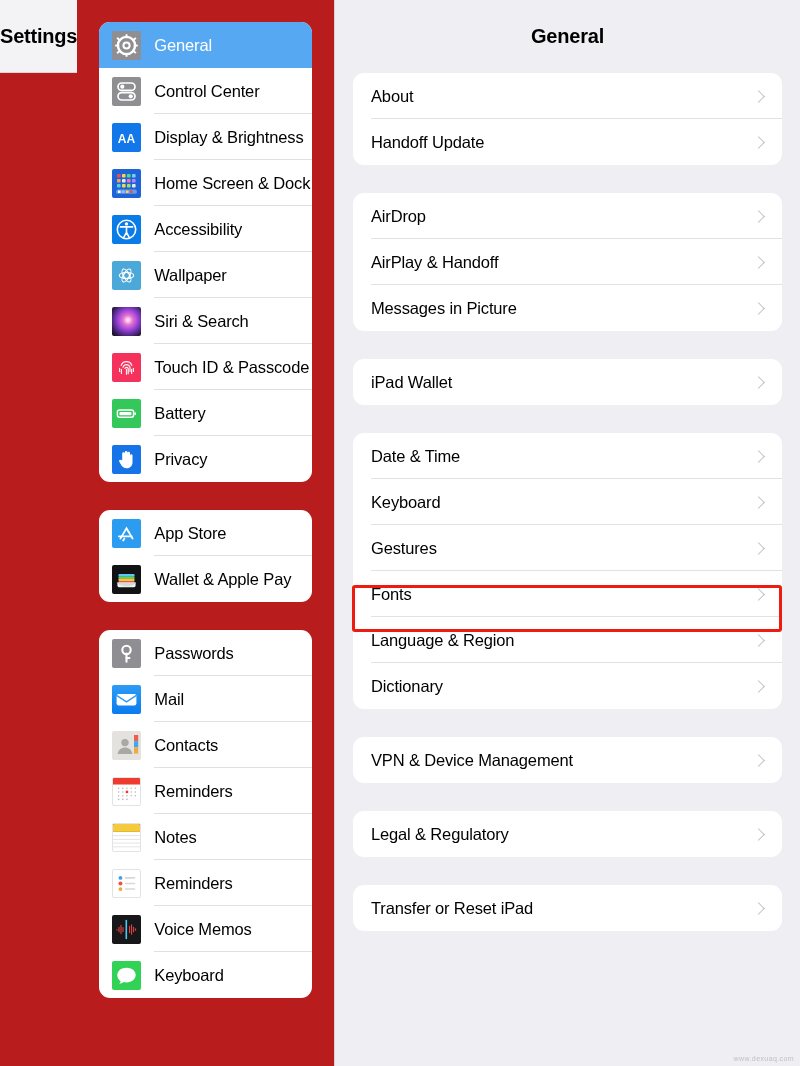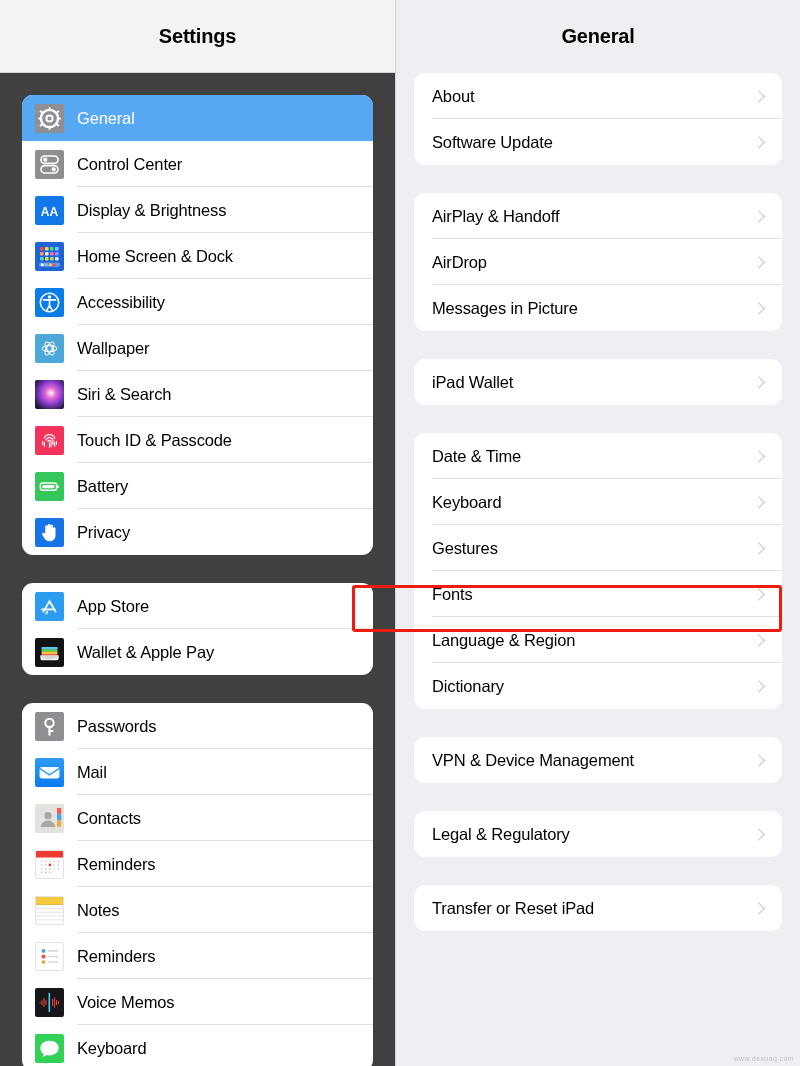"Settings" .sidebar { background: #404040 -> #b91c1c; flex-direction: column -> row; width: 396px -> 335px }
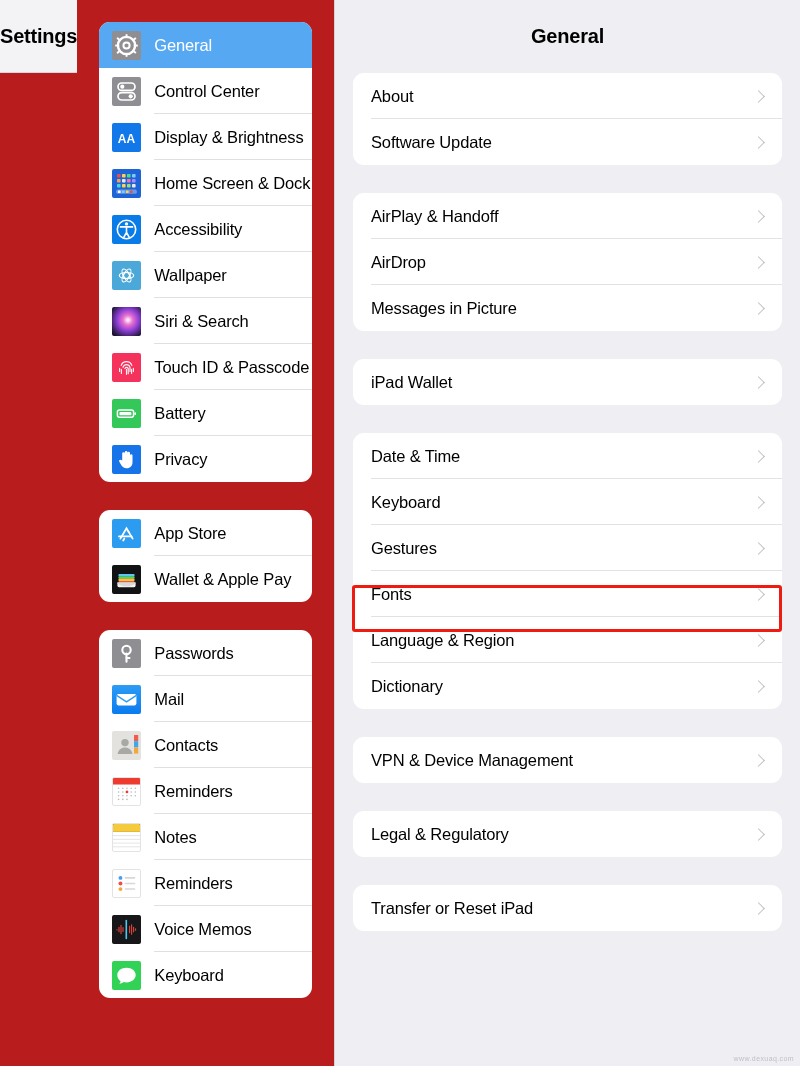"Software Update" span.det-label { text: Software -> Handoff }
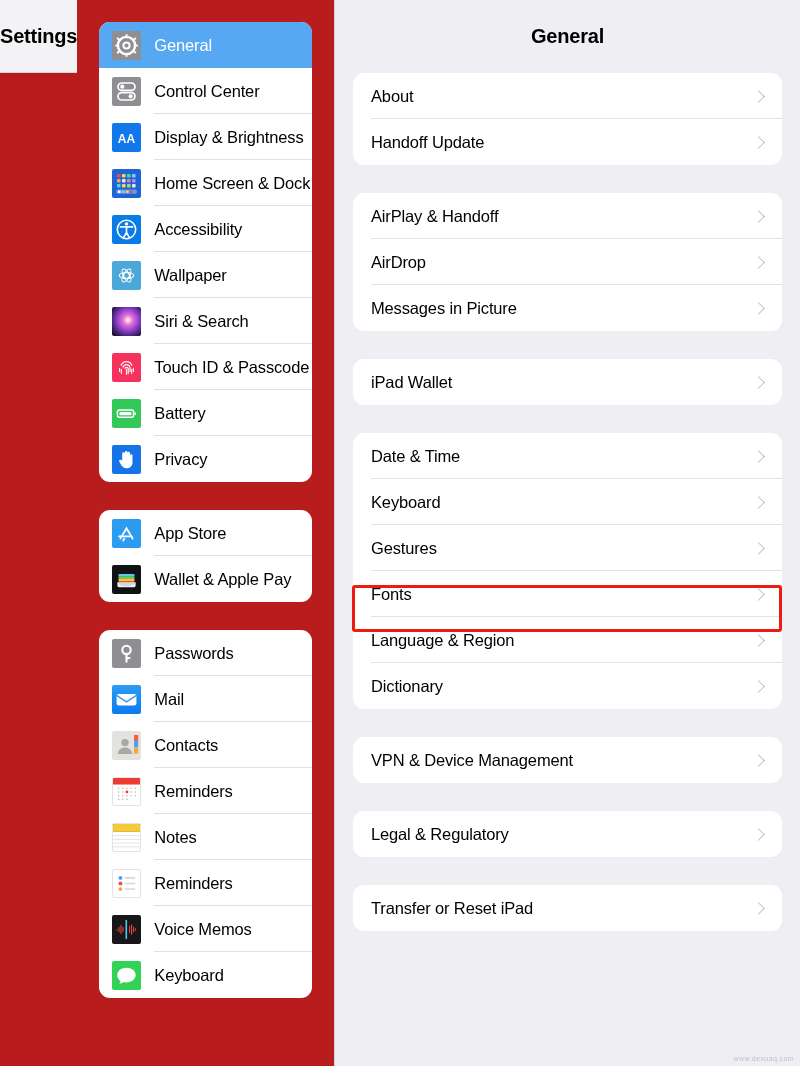"AirPlay & Handoff" div.det-row { order: before "AirDrop" -> after "AirDrop" }
